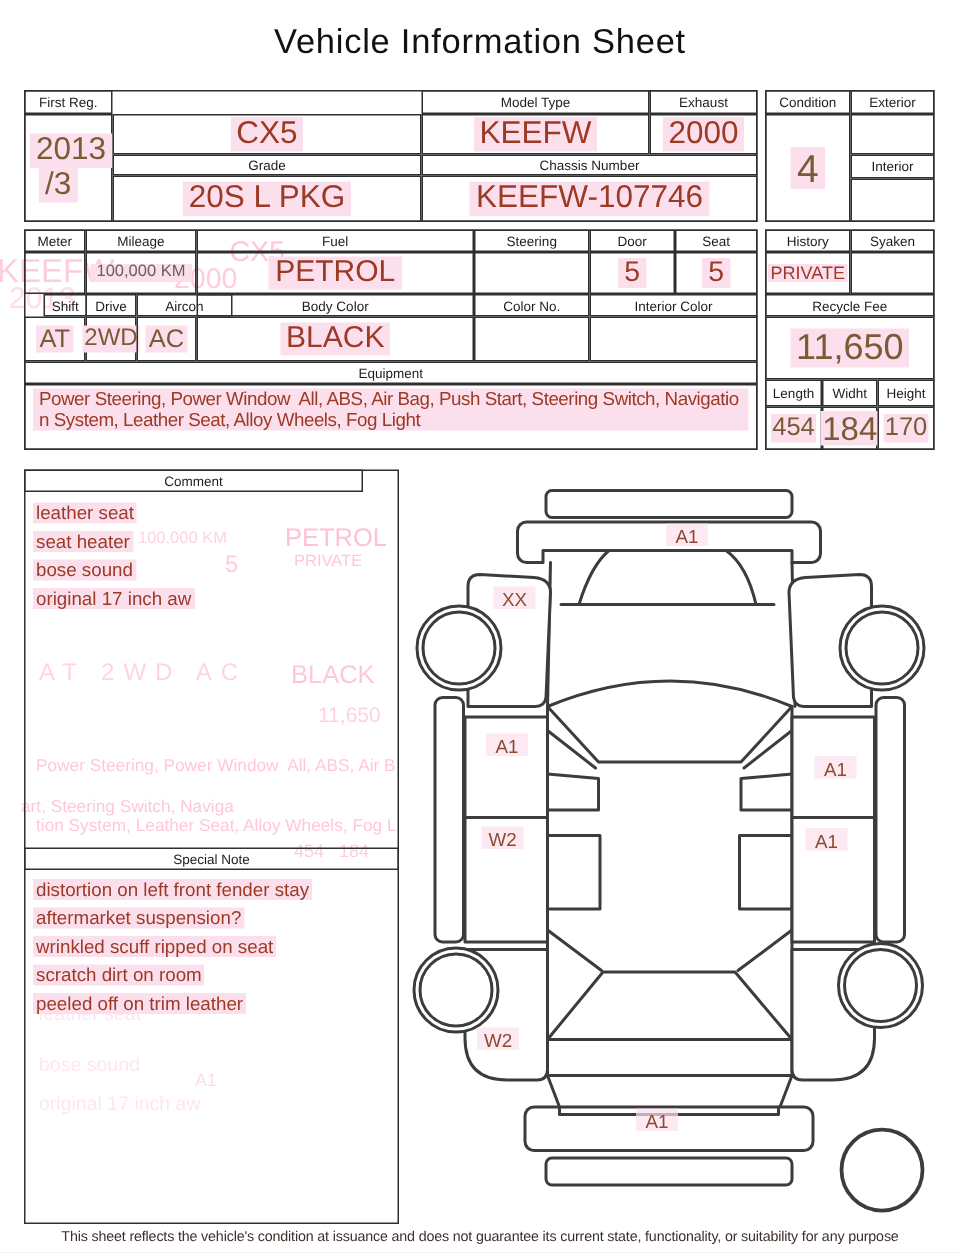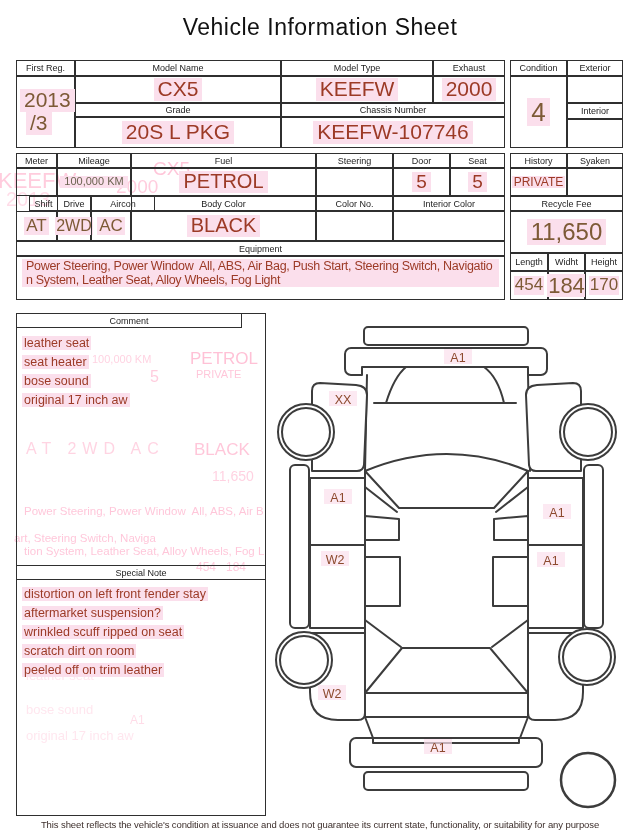"Model Name" div.cell { html: <div> <span>Model Name</span> </div> -> none }
